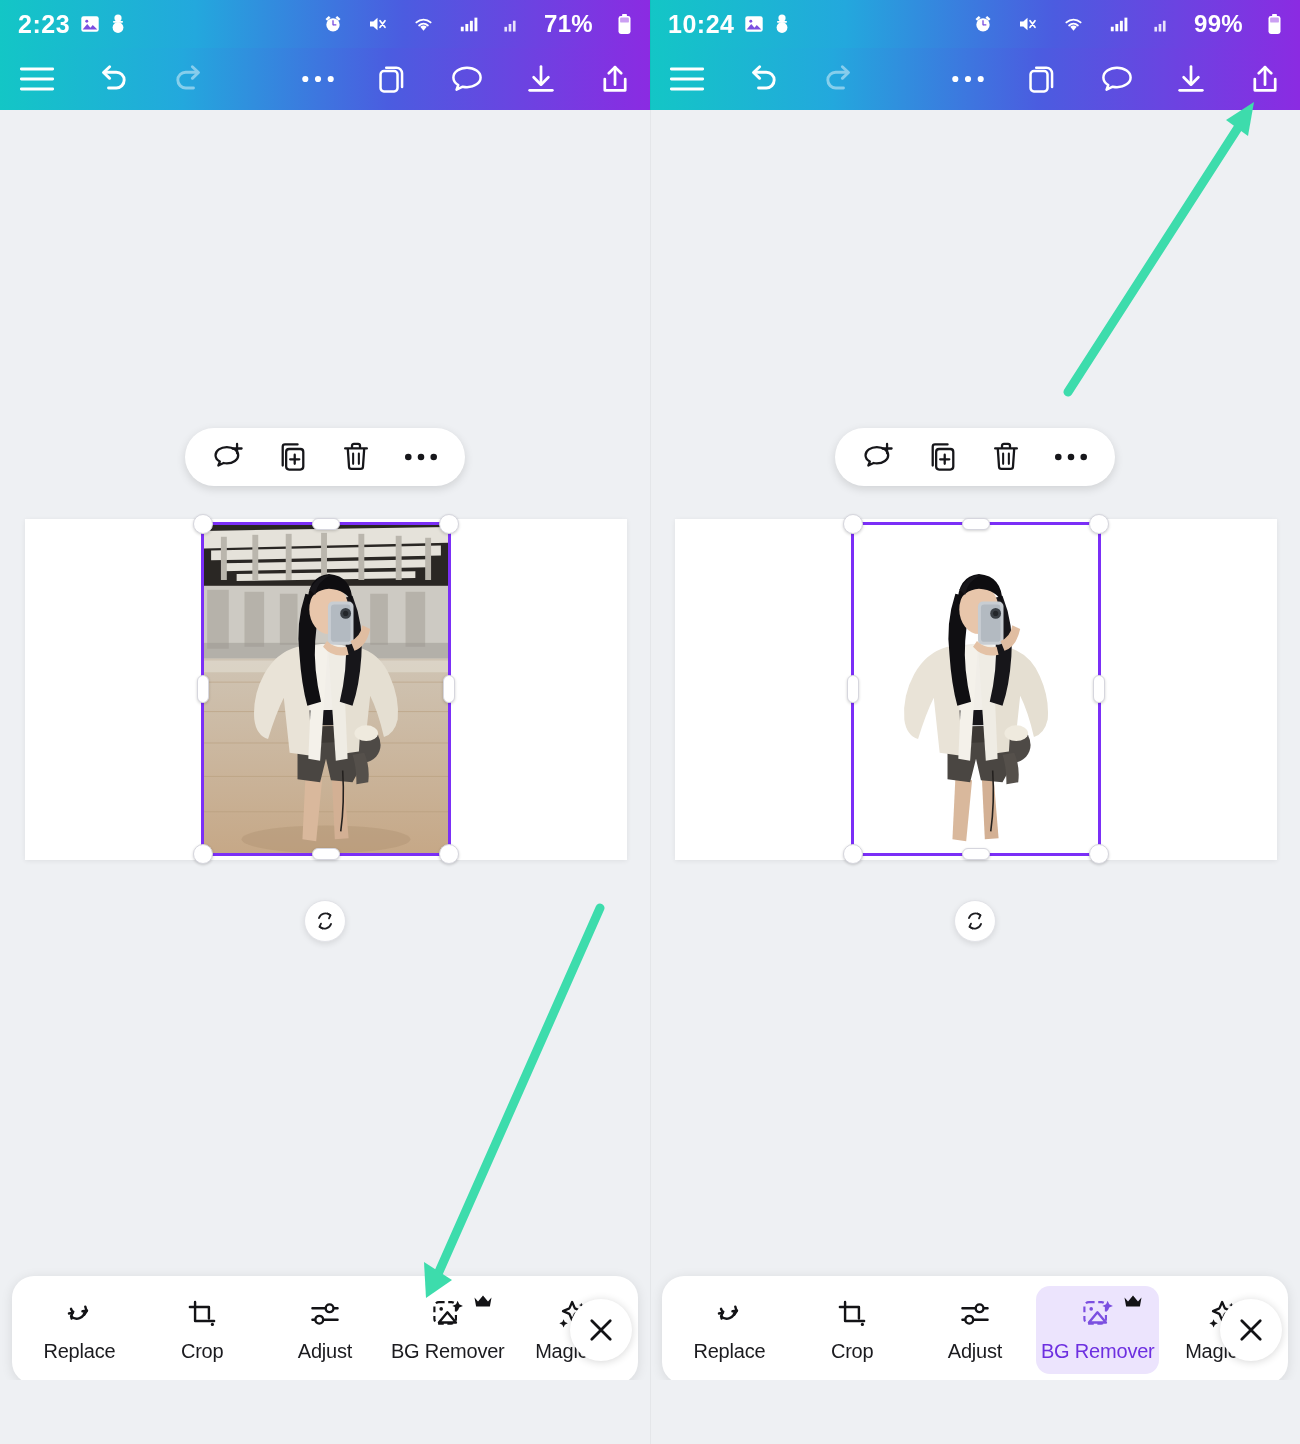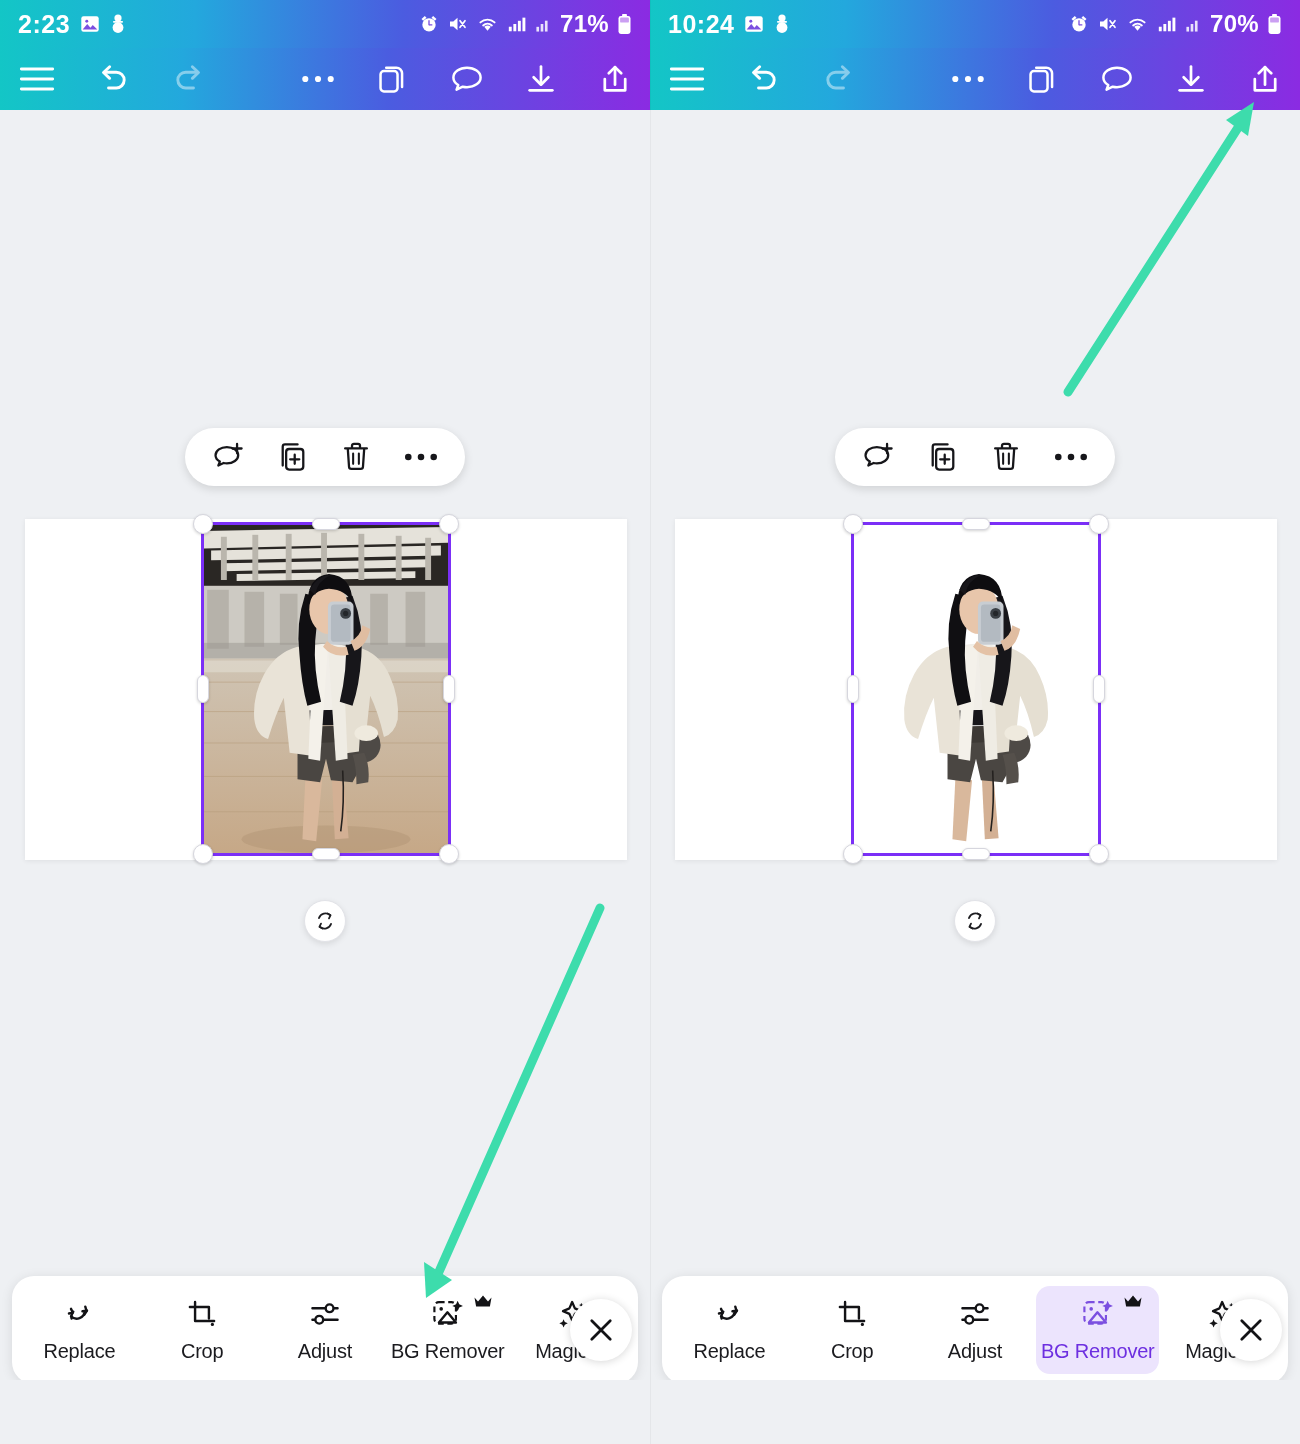"71%" .sb-right { gap: 8px -> 24px }
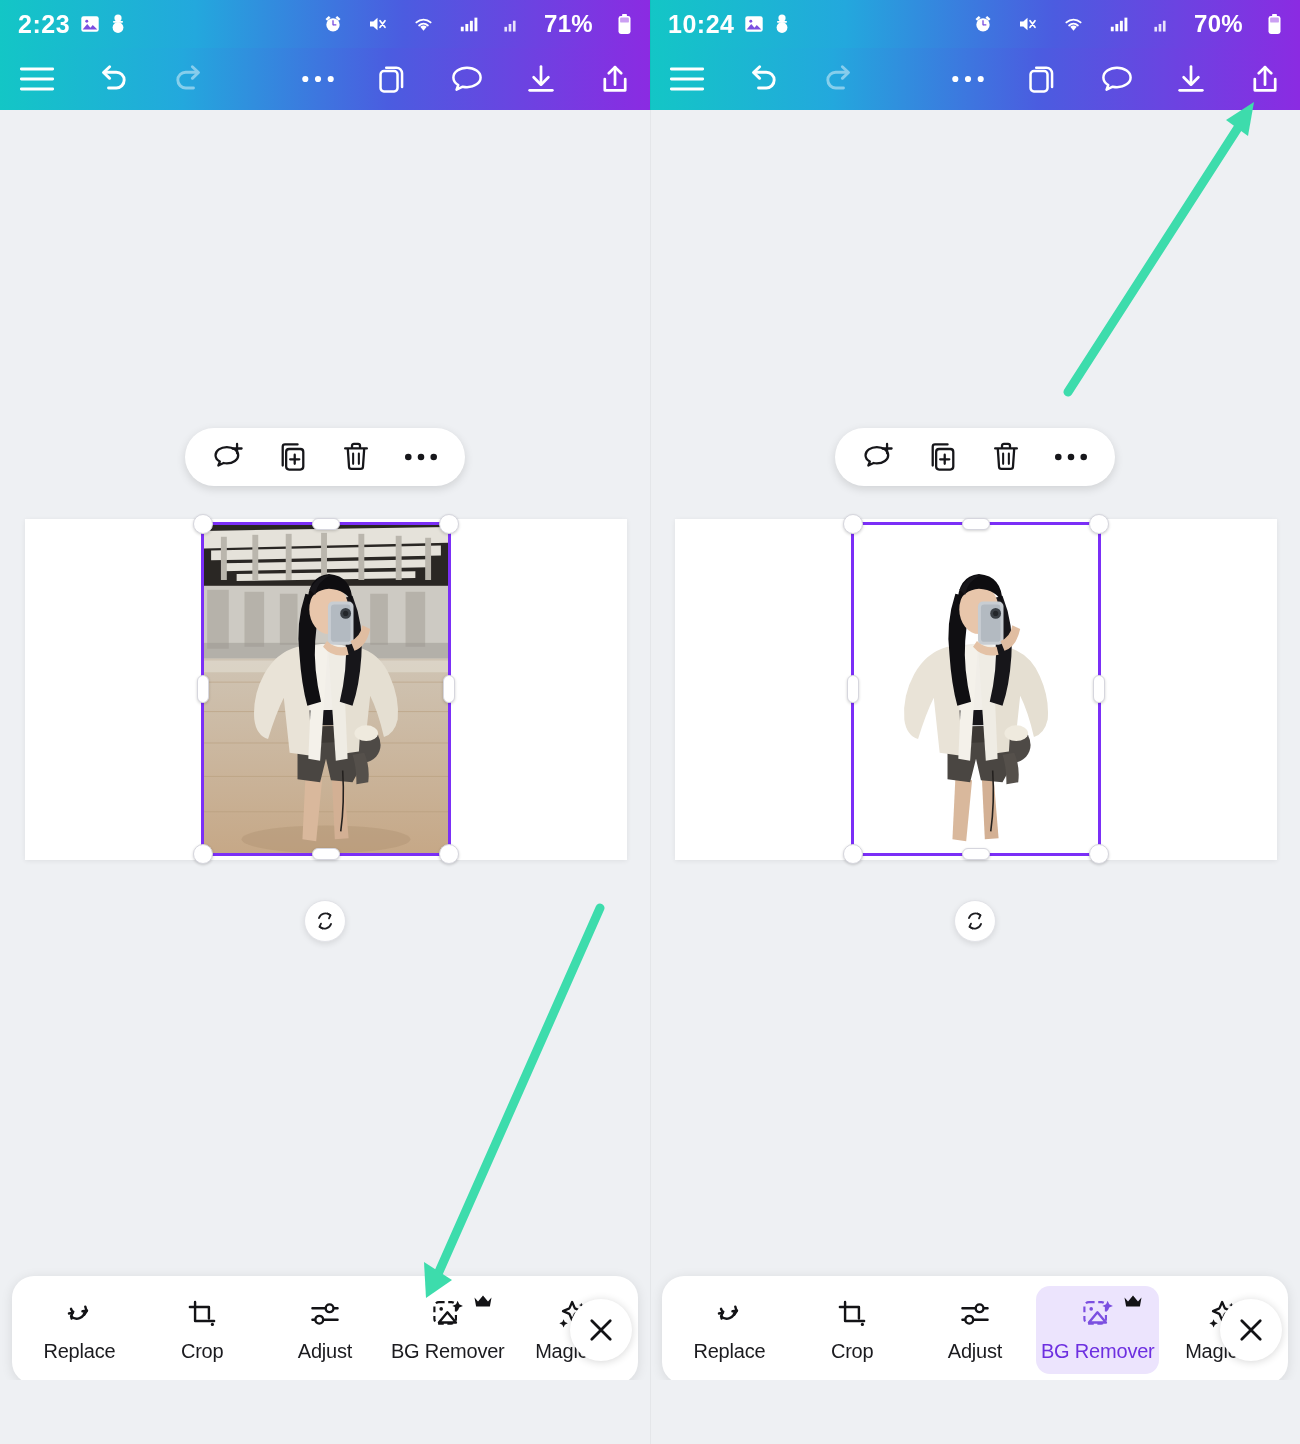"70%" span.sb-batt { text: 70% -> 99% }
